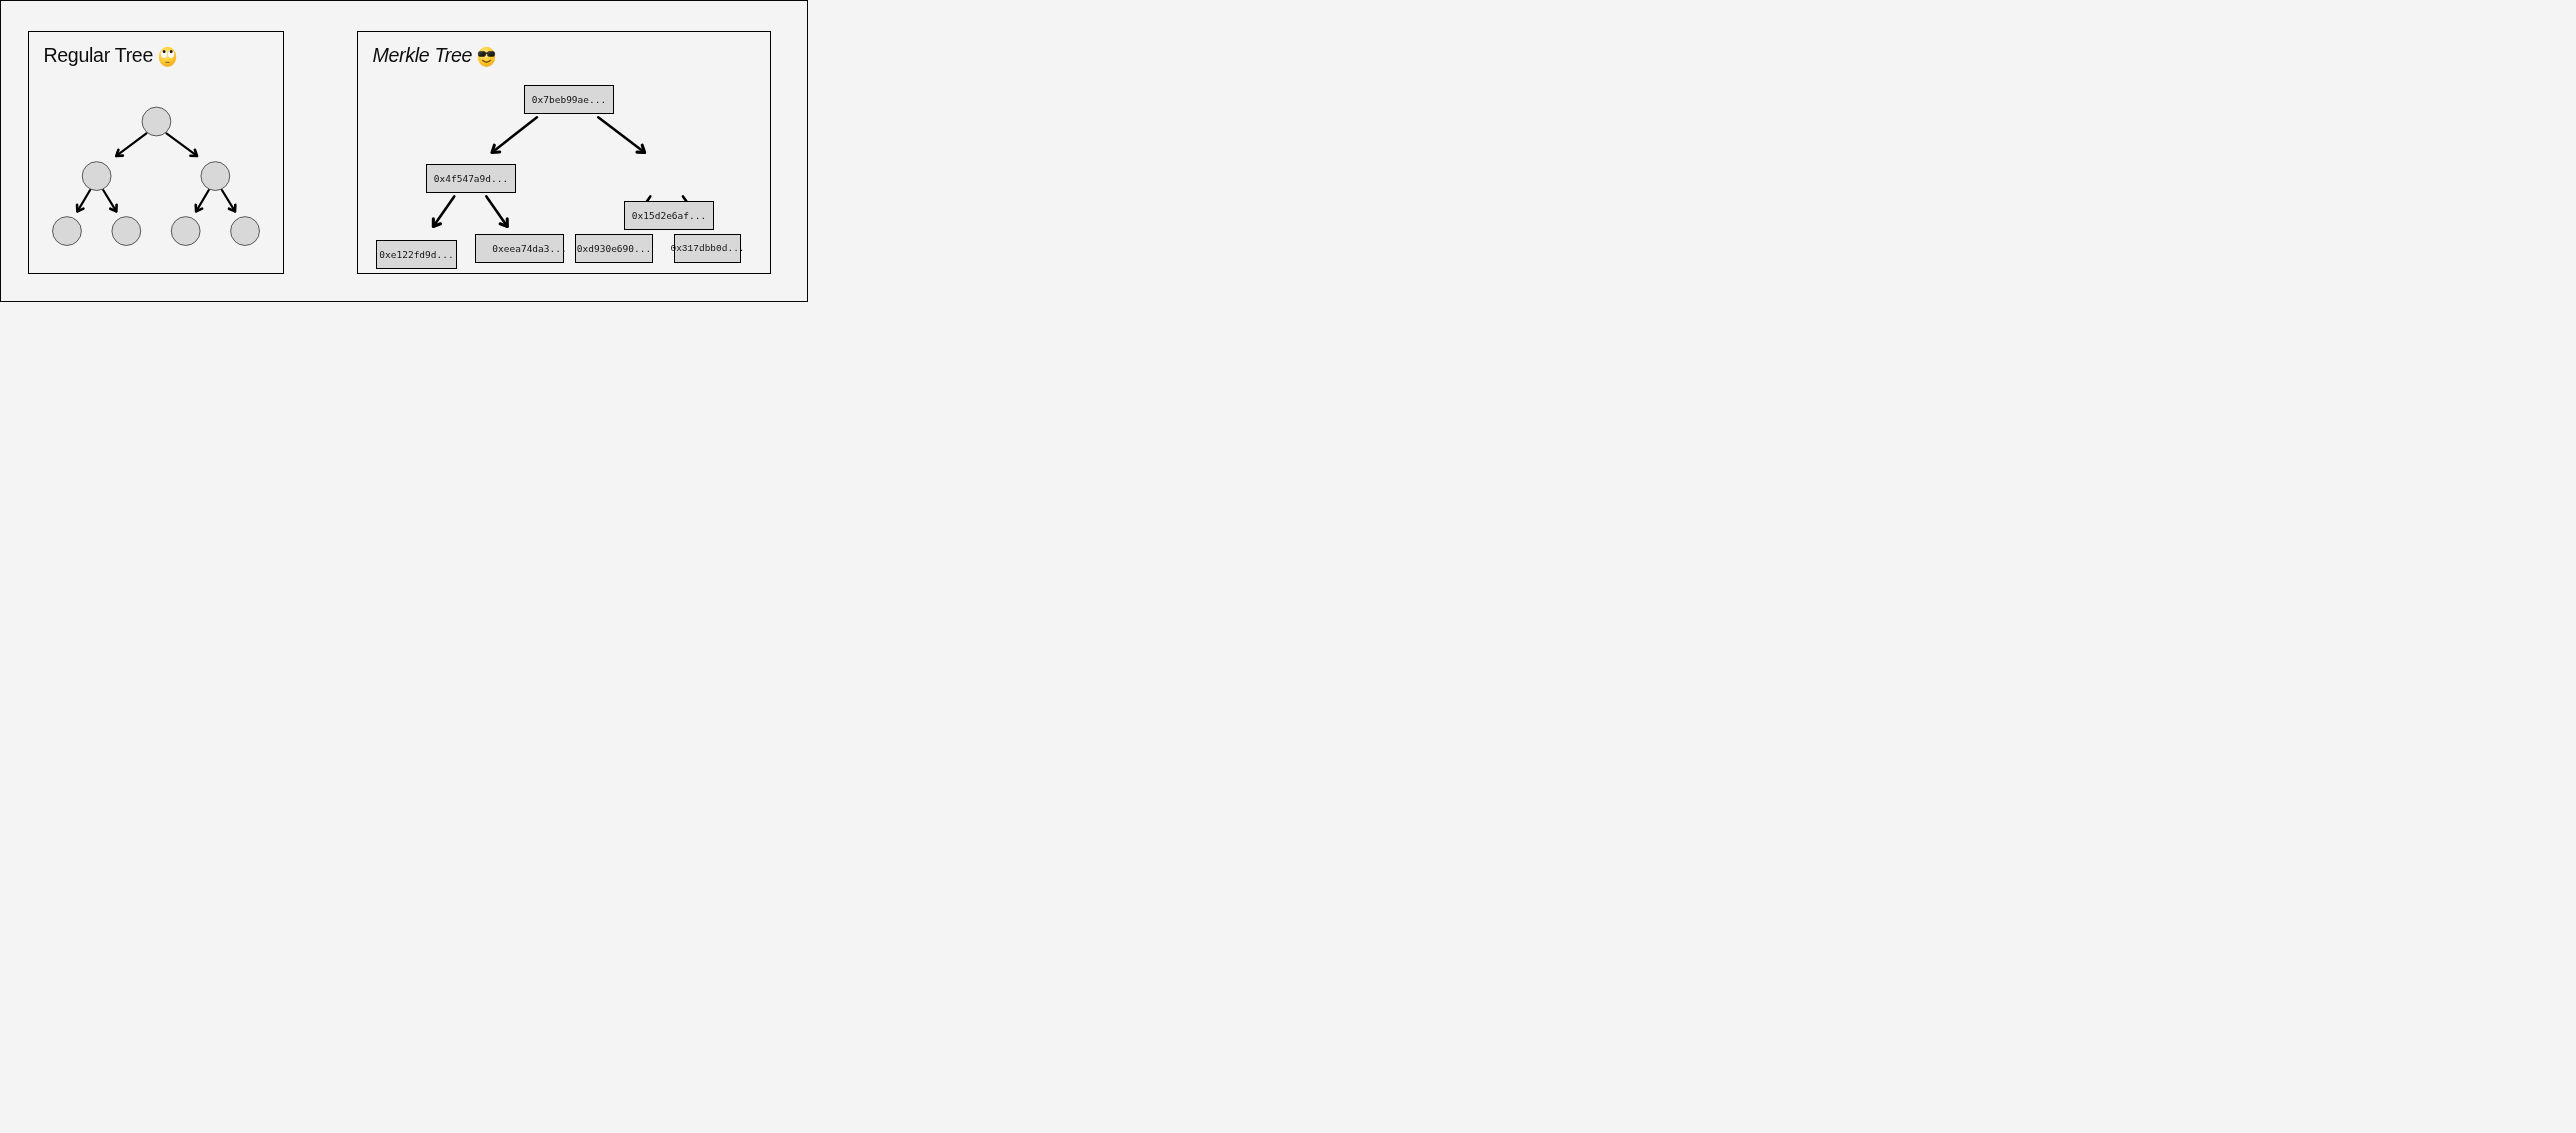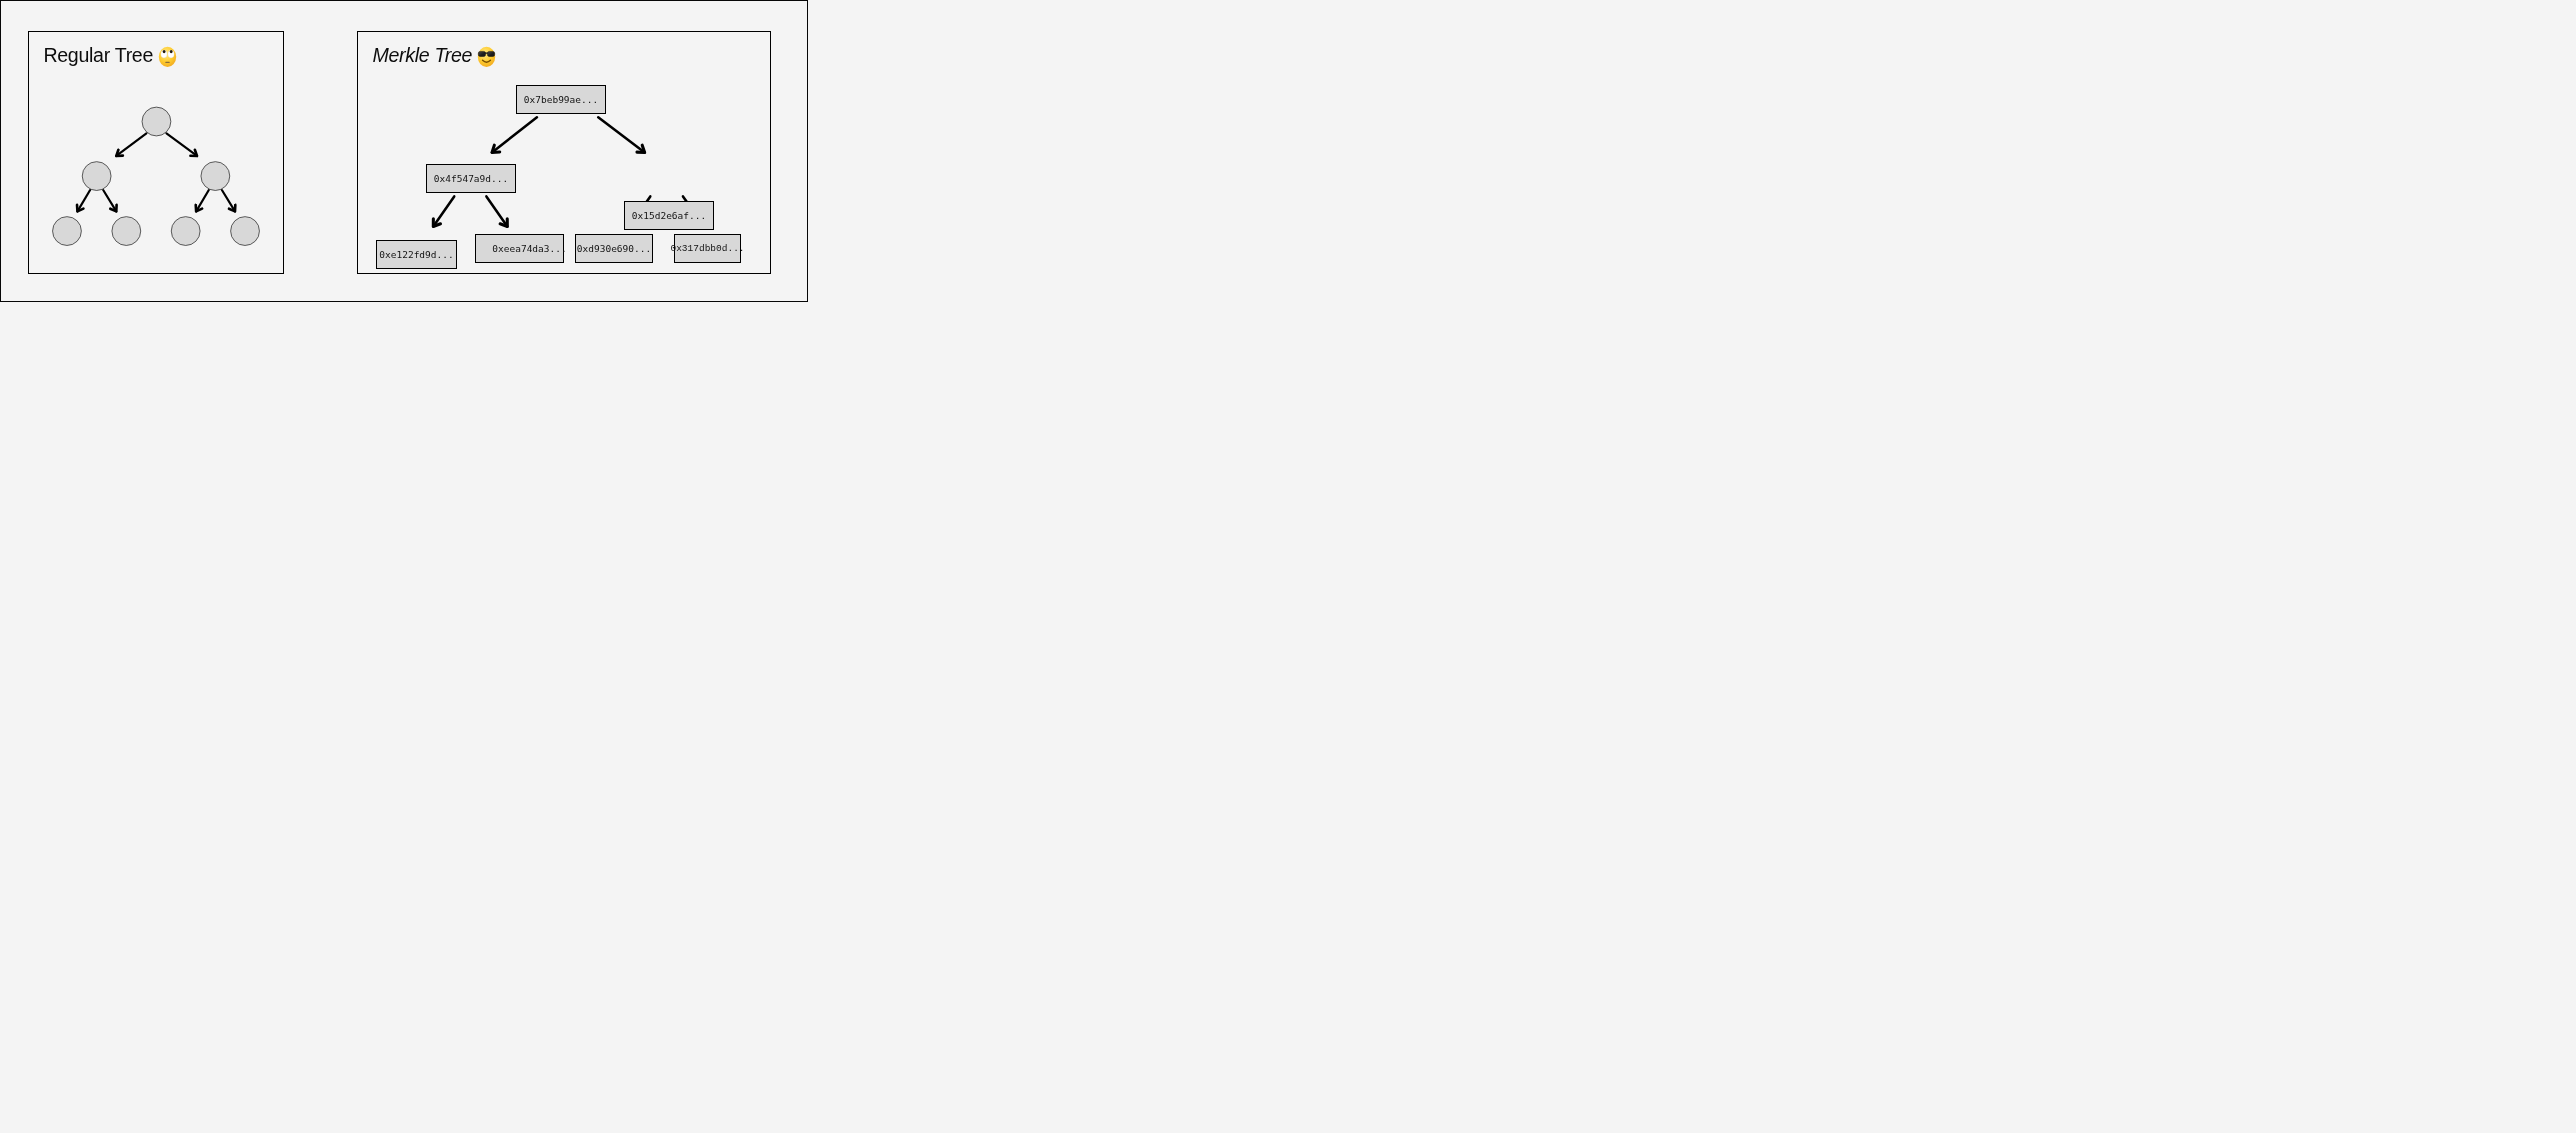"0x7beb99ae..." div.hash-box { left: 158px -> 166px }
